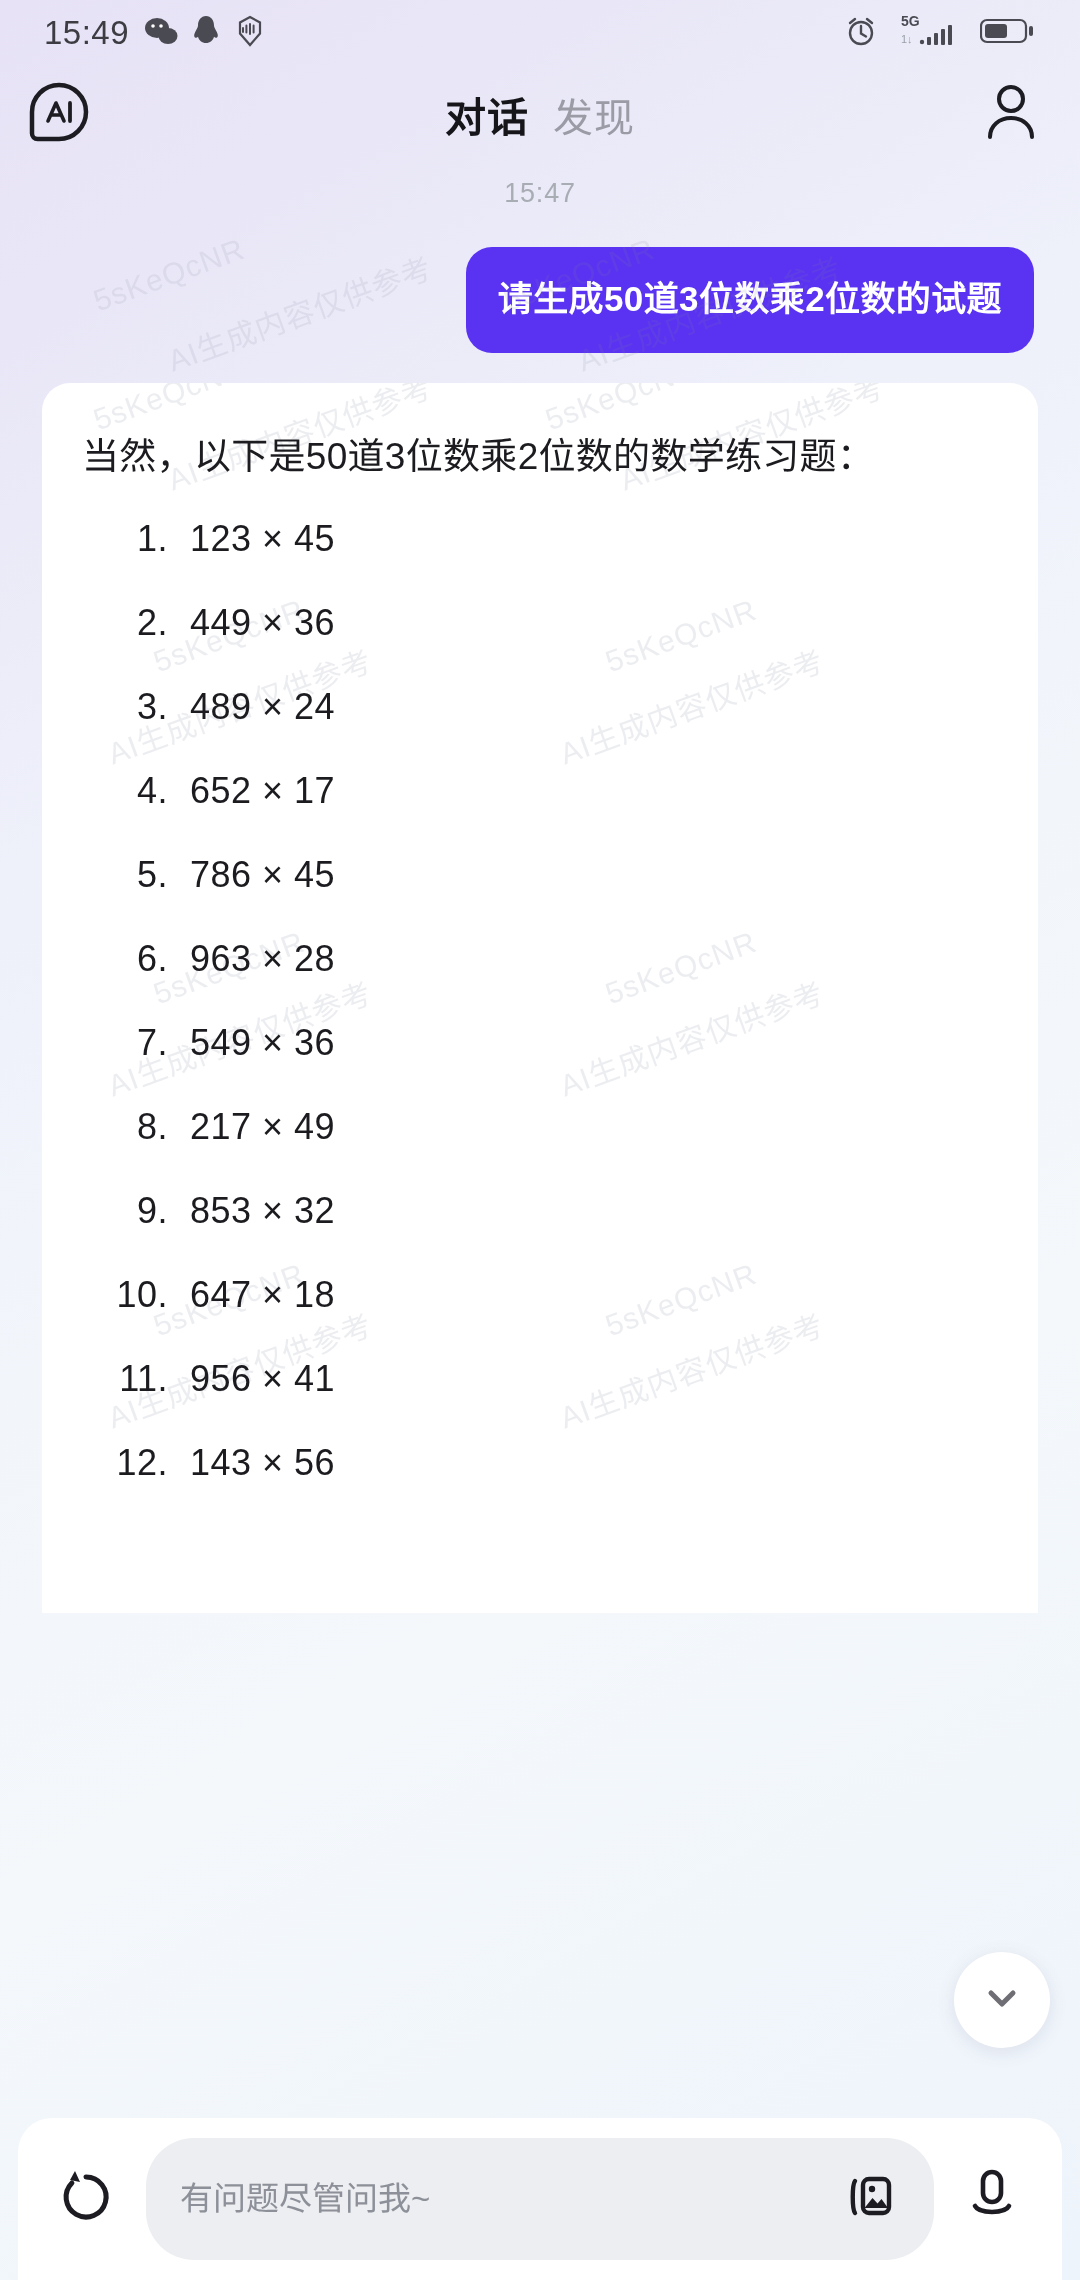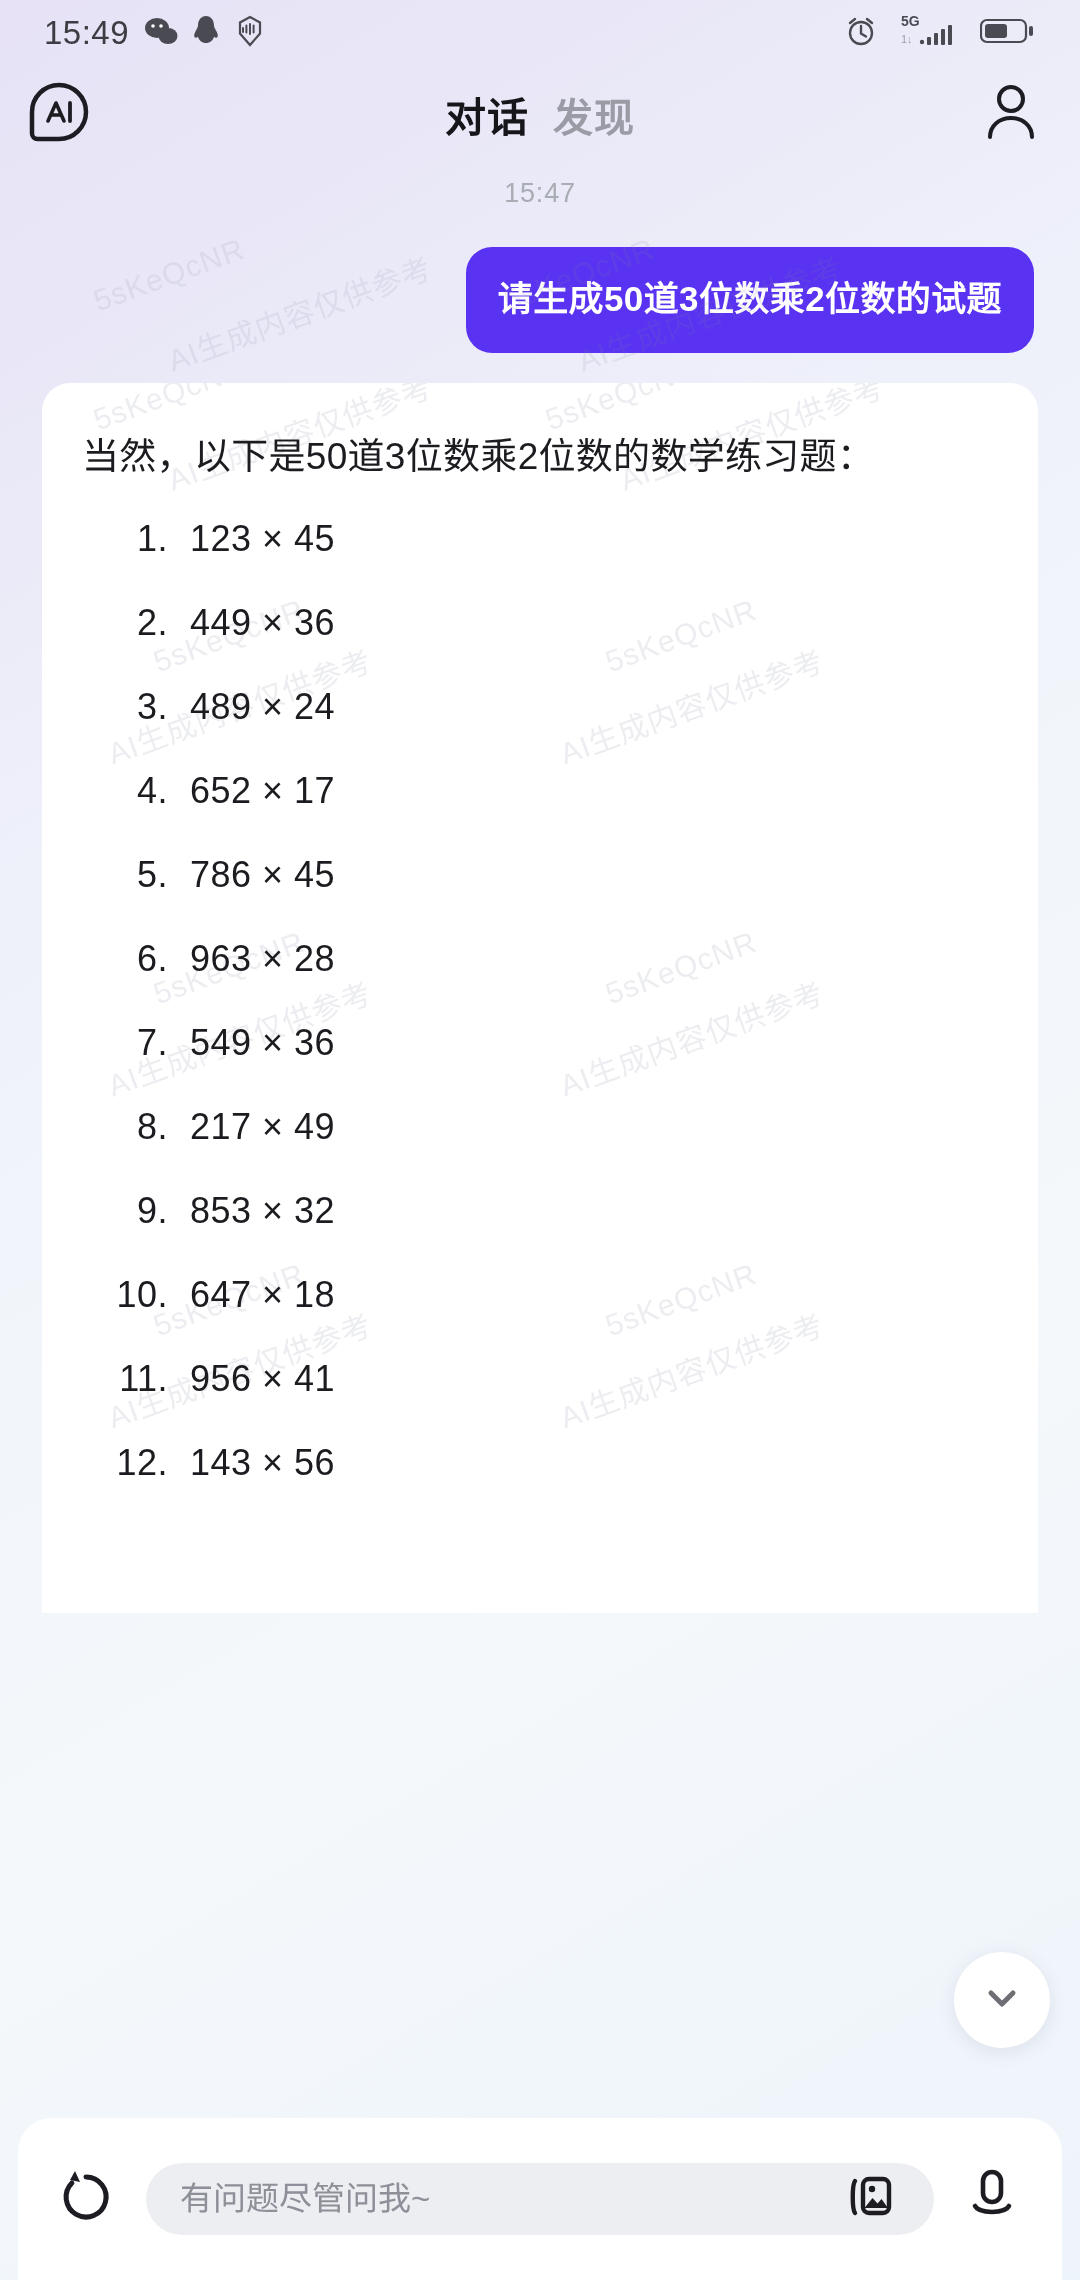"发现" .nav-tab { font-weight: 700 -> 400 }
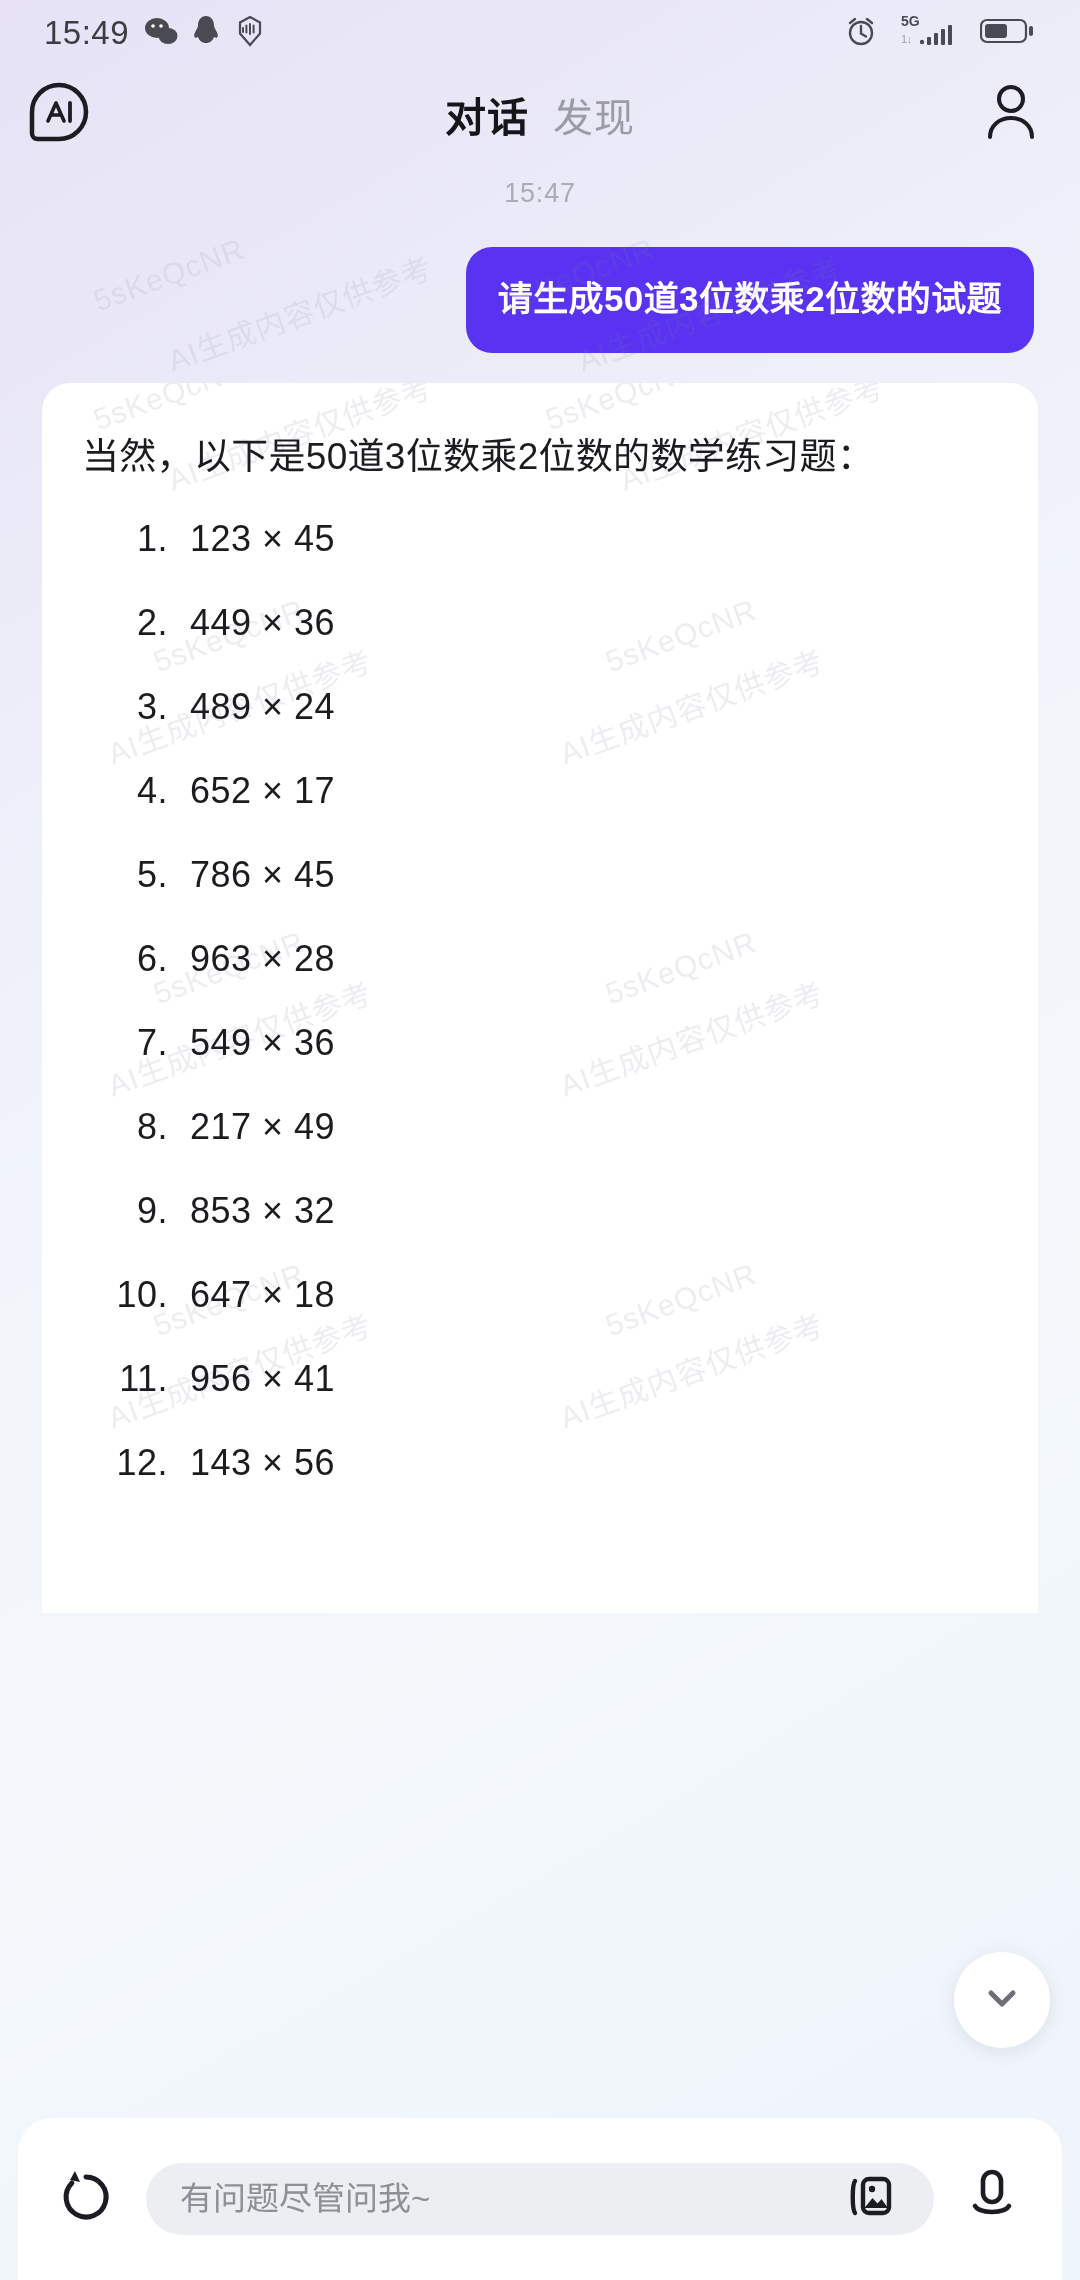"有问题尽管问我~" .input-wrap { height: 72px -> 122px }
